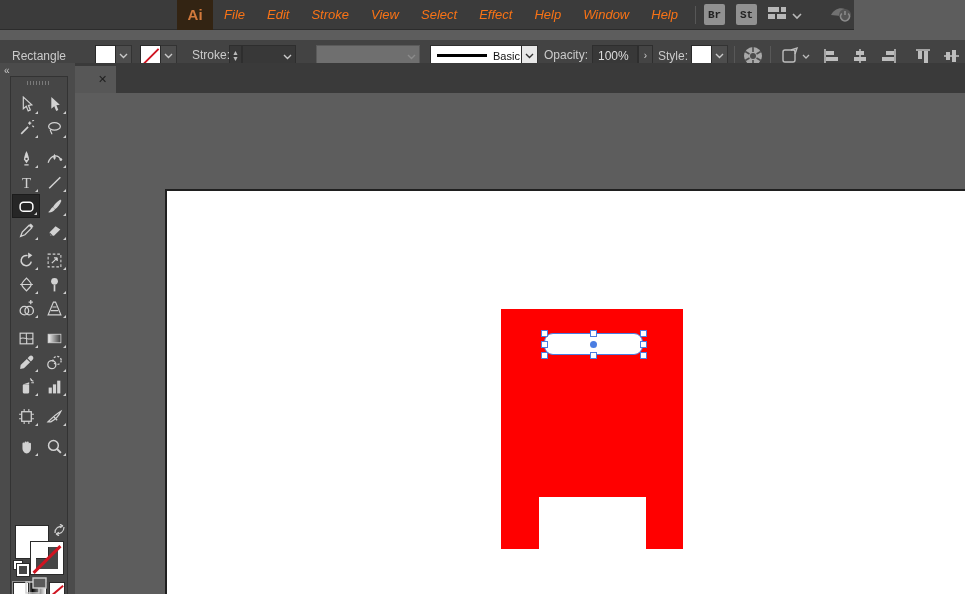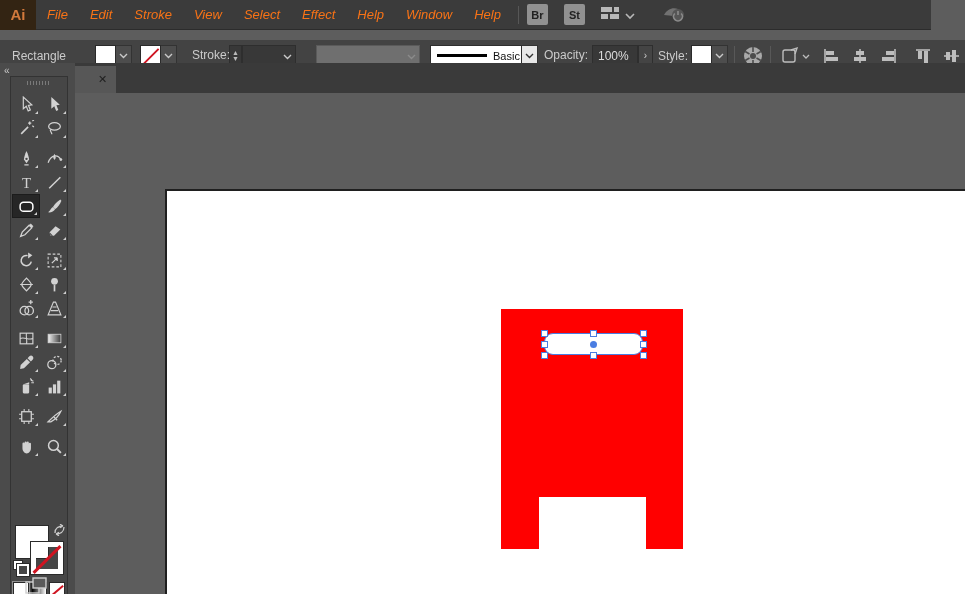"Ai" .menubar { justify-content: none -> flex-end; width: 931px -> 854px }
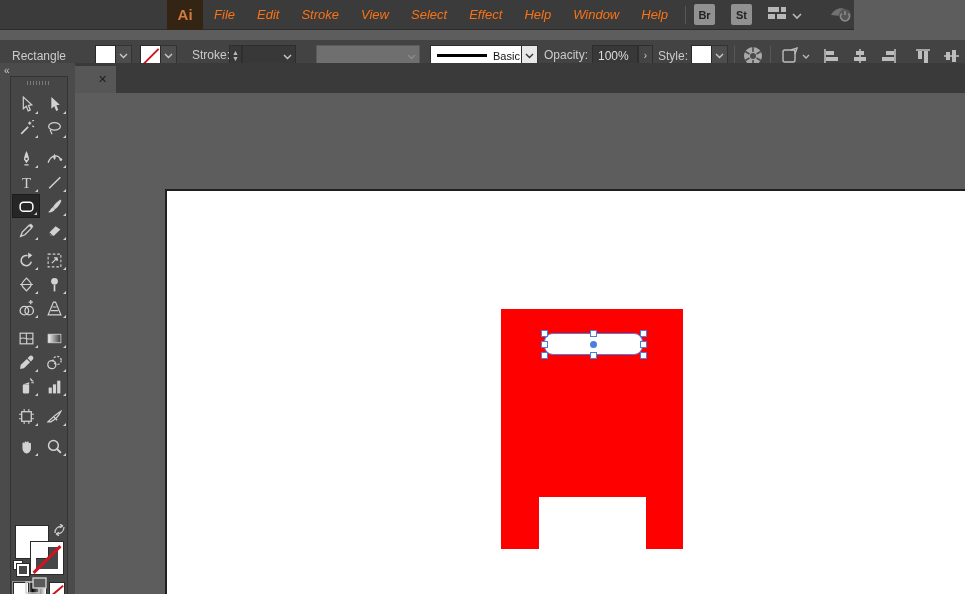"Br" .sq-btn { font-family: none -> Liberation Mono, monospace; margin-right: 5px -> none }
